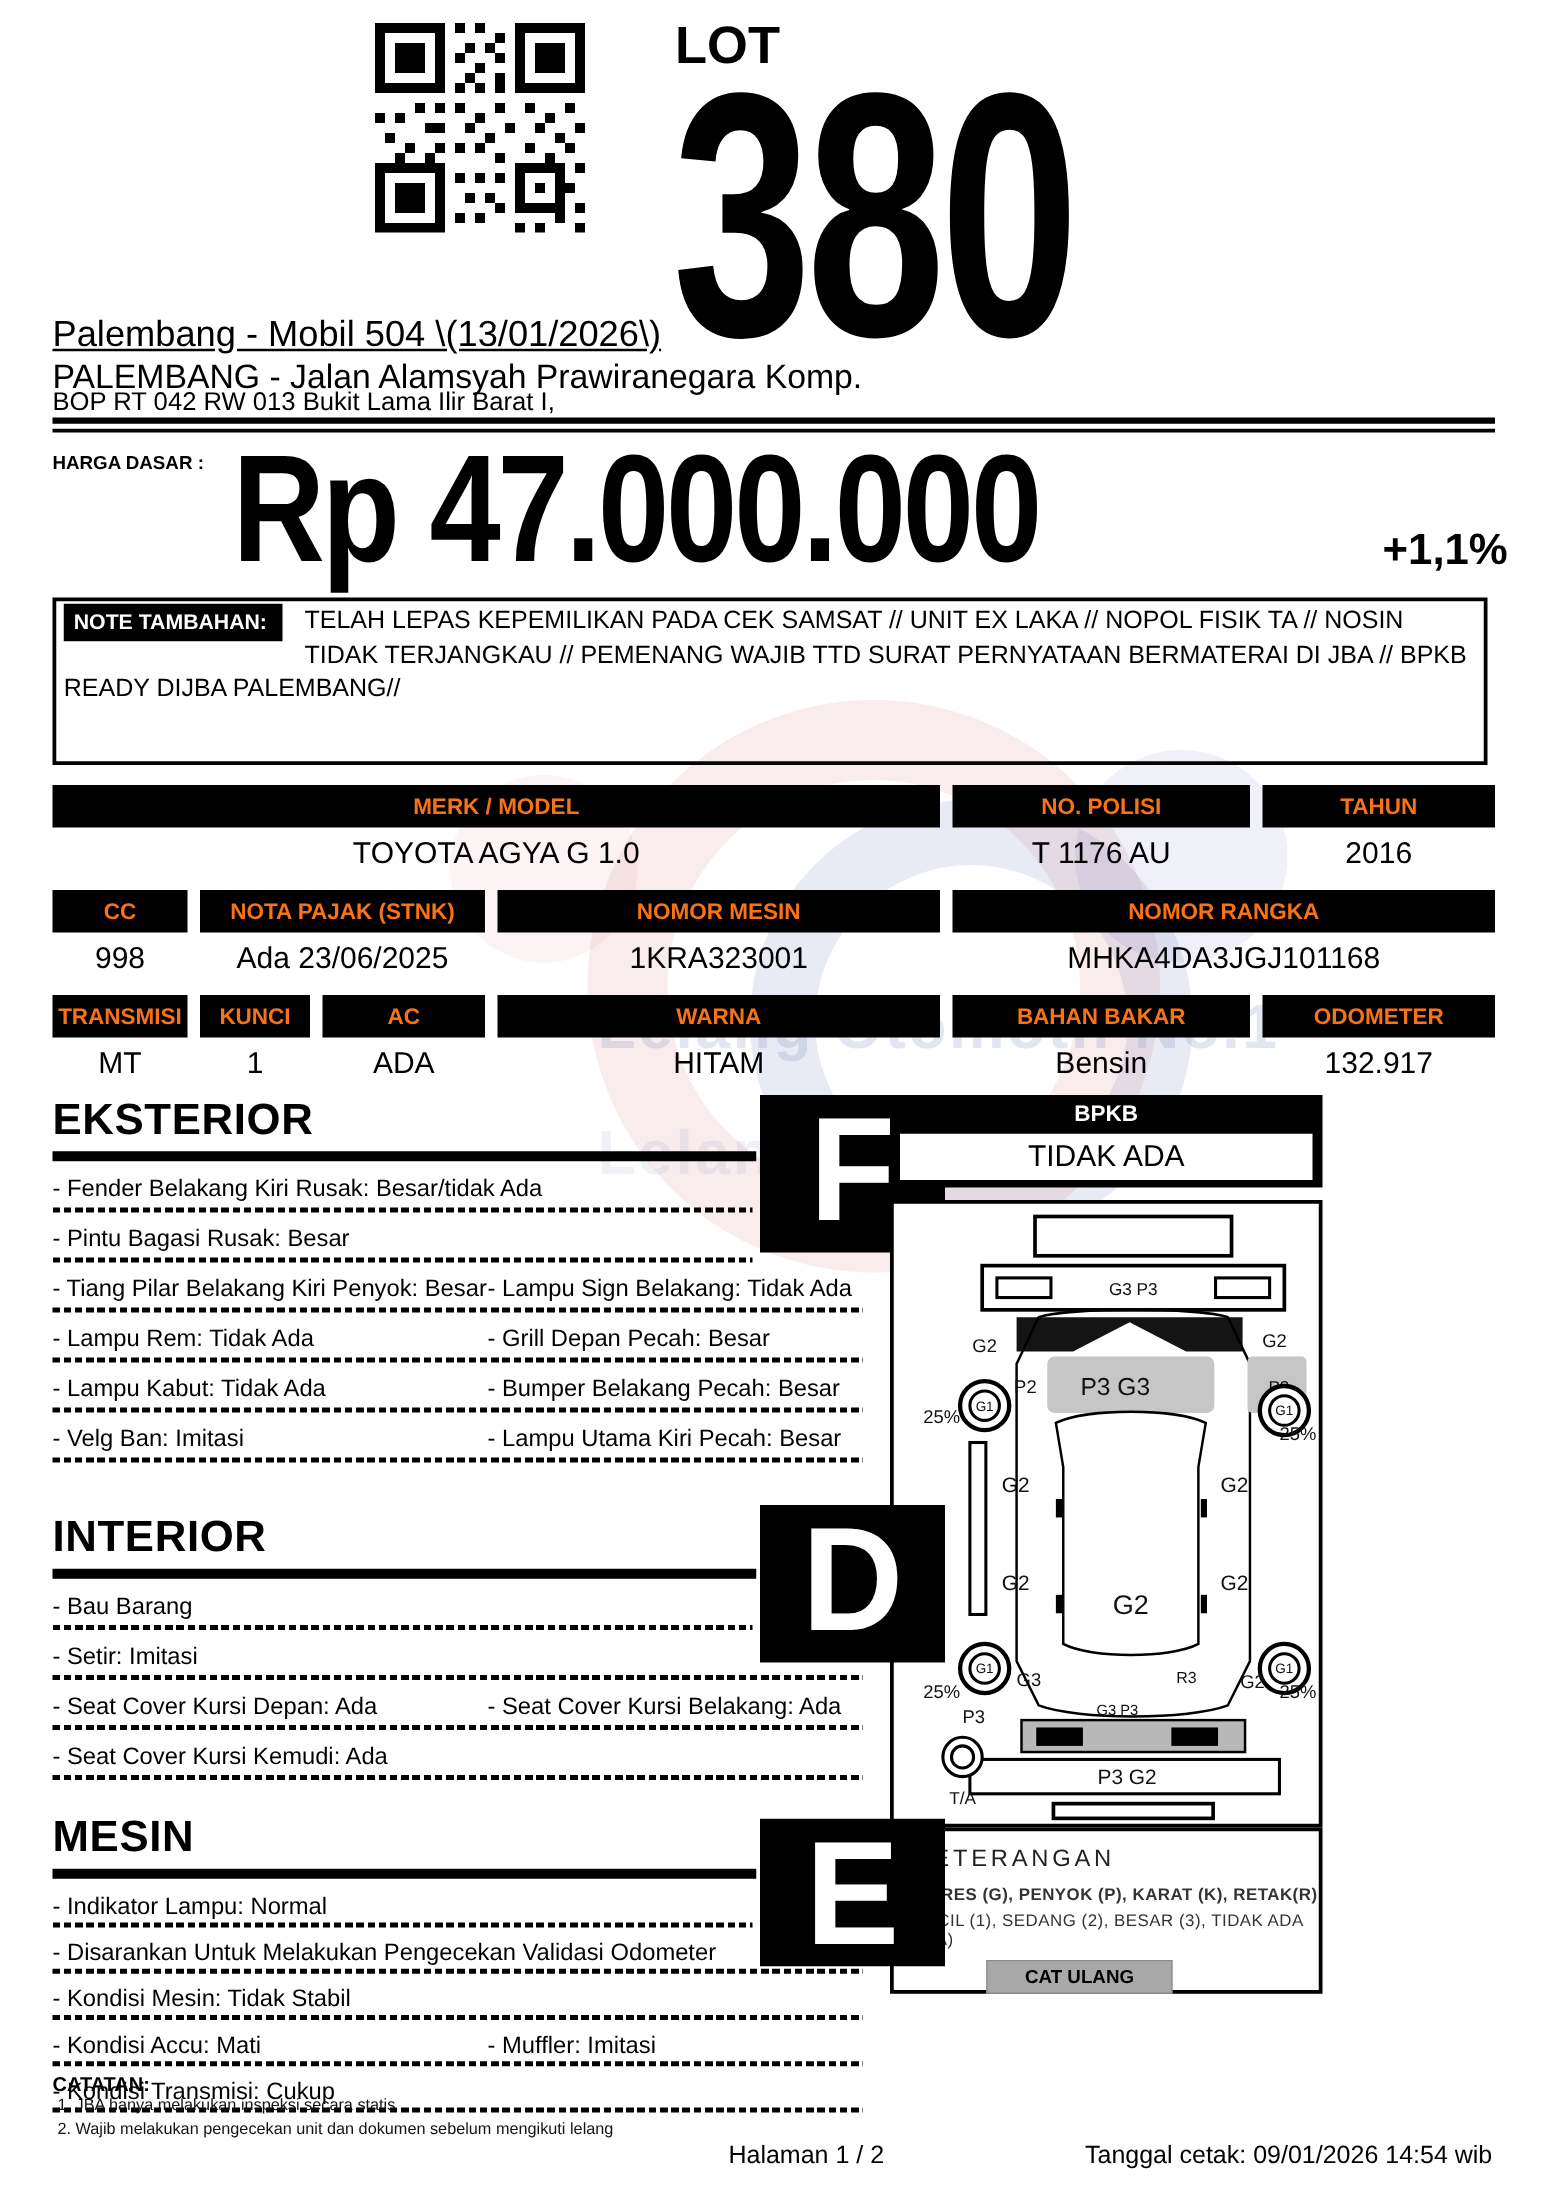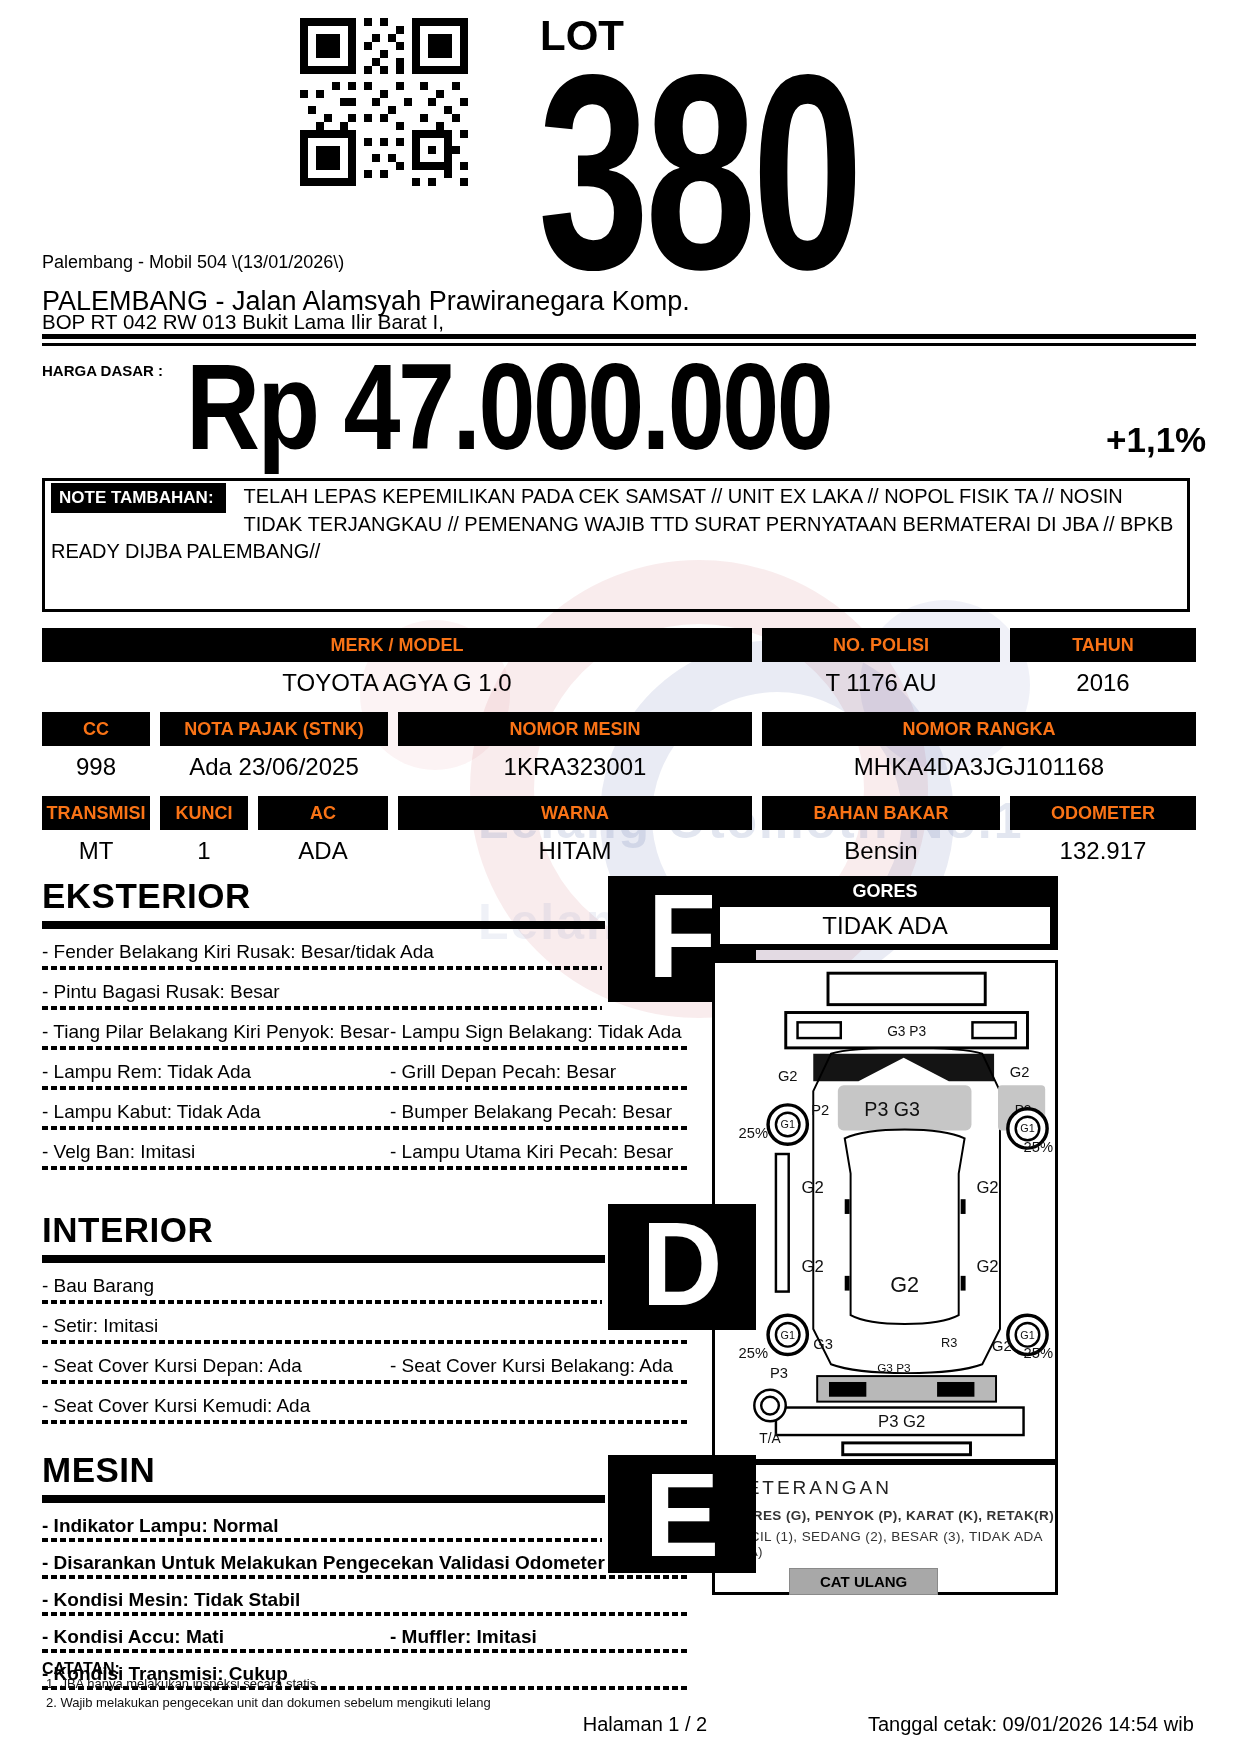"Palembang - Mobil 504 \(13/01/2026\)" #venue { font-size: 18px -> 29px; text-decoration: none -> underline }
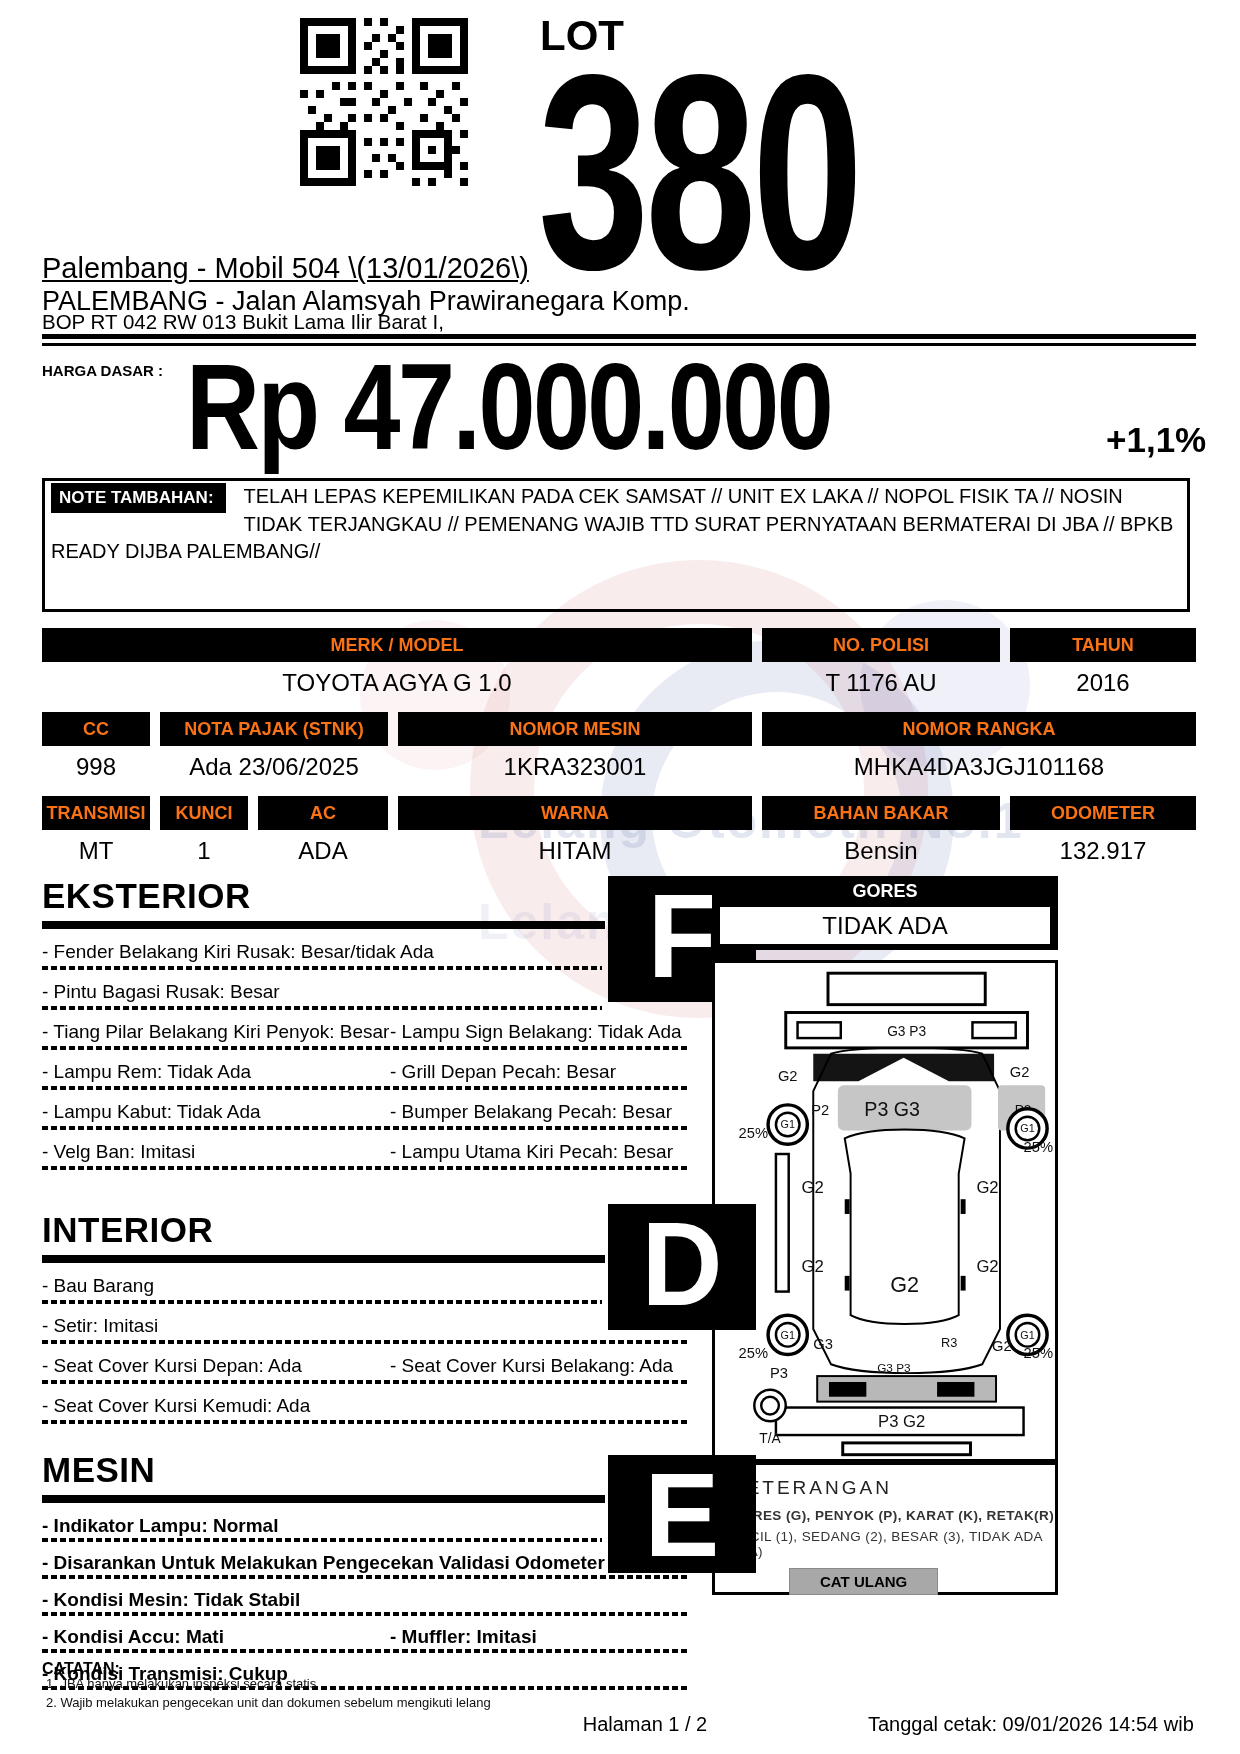"GORES" div { text: GORES -> BPKB }
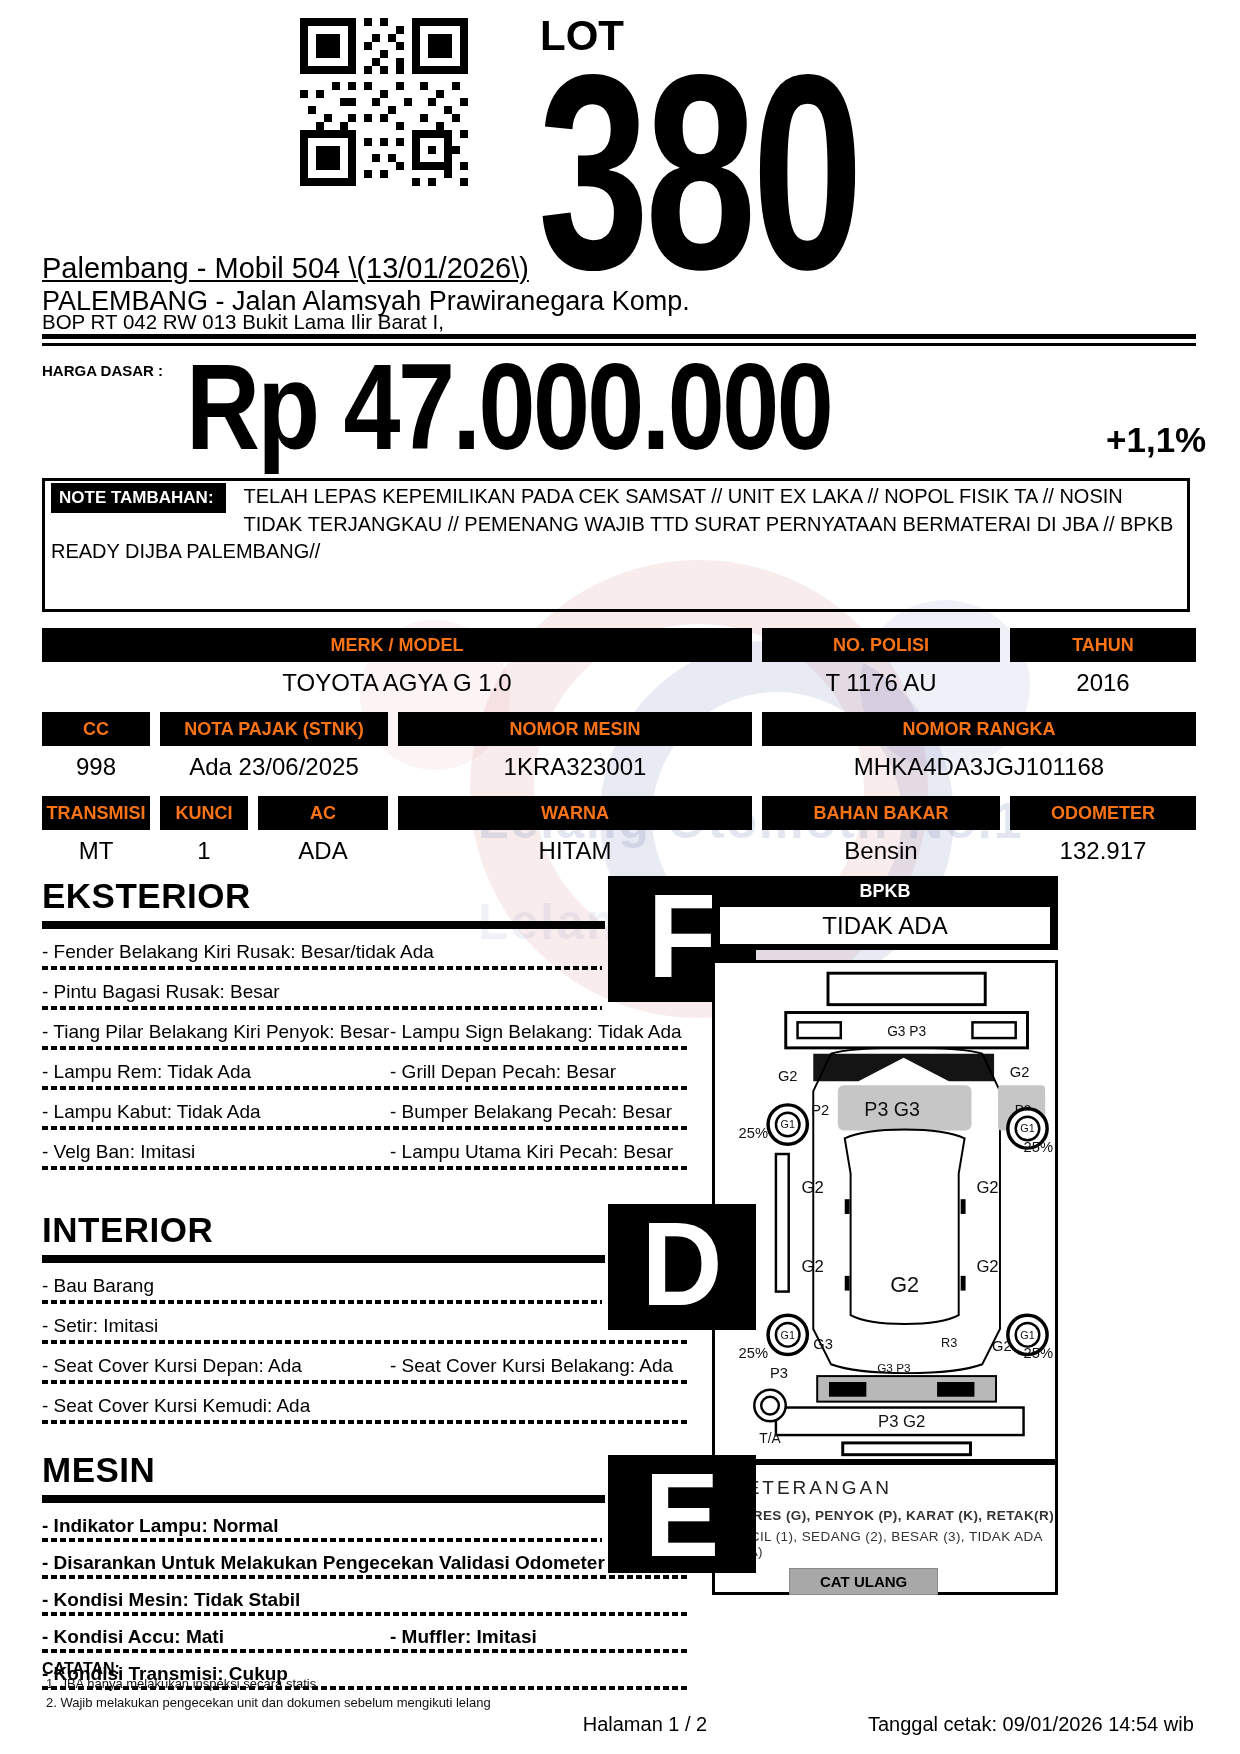"- Indikator Lampu: Normal" .lrow.short { font-weight: bold -> none }
